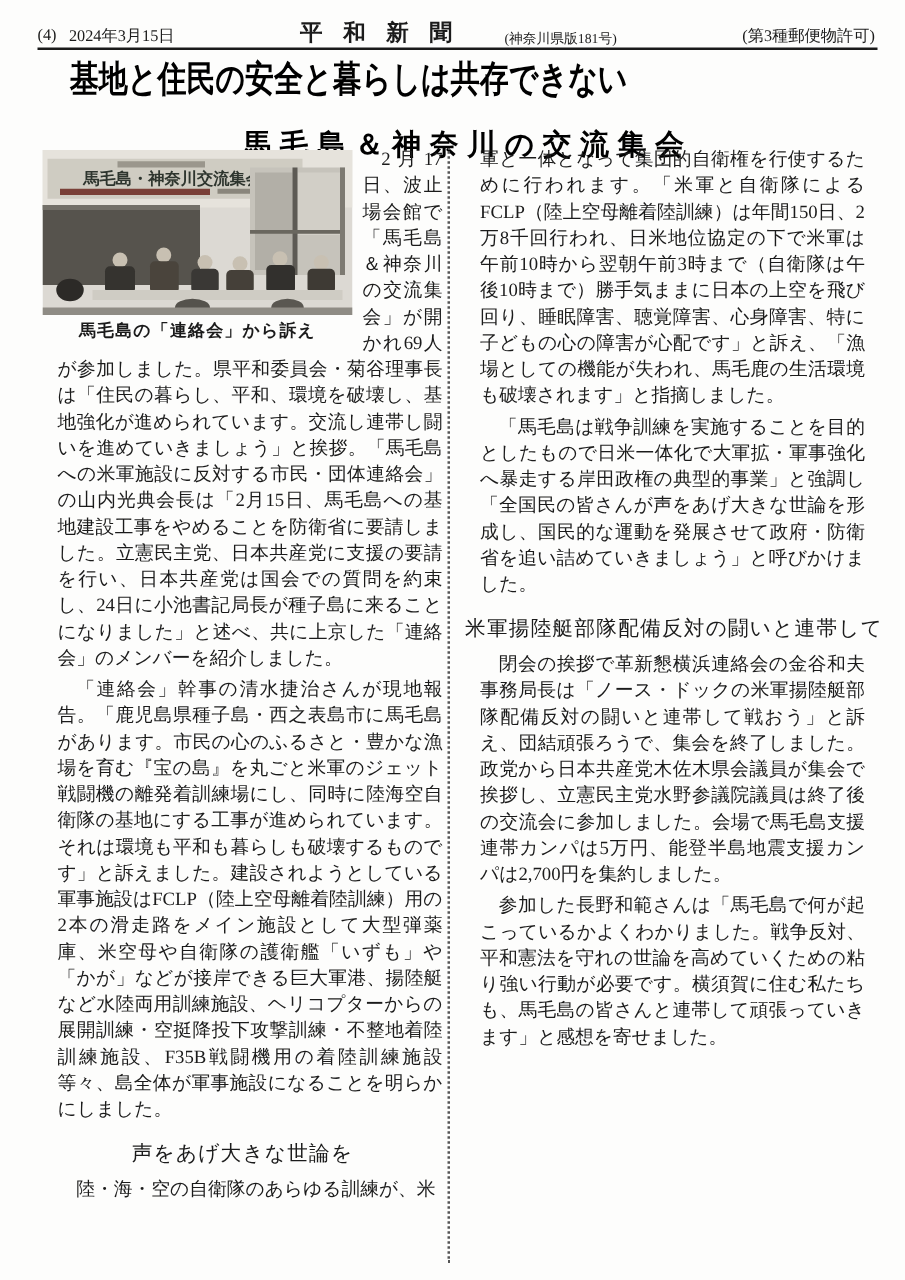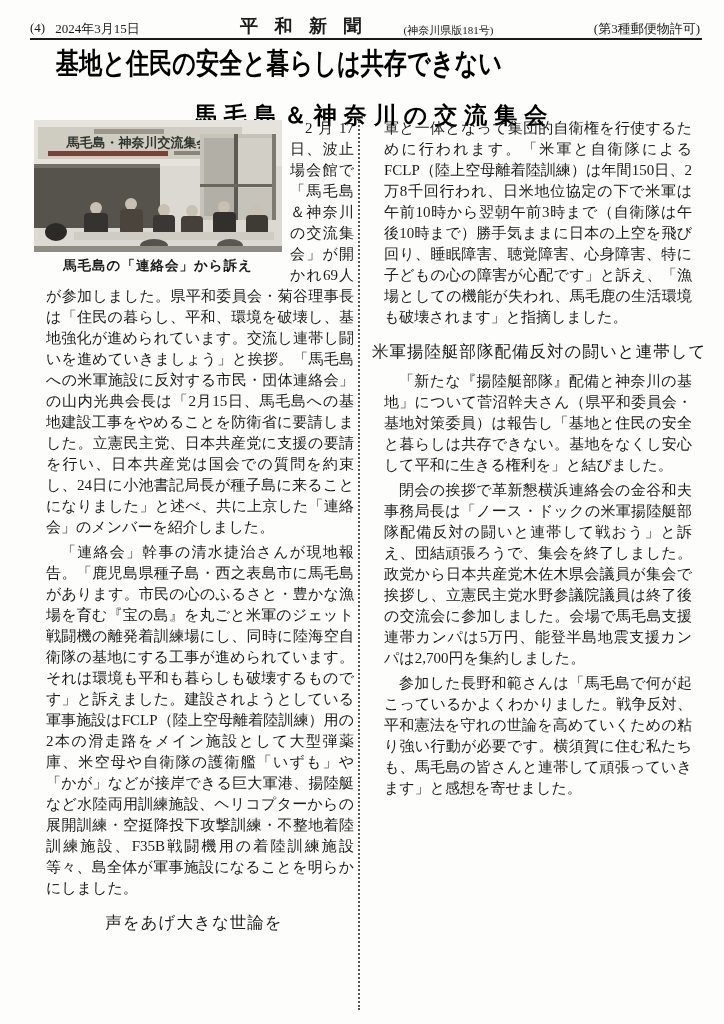"「馬毛島は戦争訓練を実施することを目的としたもので日米一体化で大軍拡・軍事強化へ" p.para { html: none -> <p>「馬毛島は戦争訓練を実施することを目的としたもので日米一体化で大軍拡・軍事強化へ暴走する岸田政権の典型的事業」と強調し「全国民の皆さんが声をあげ大きな世論を形成し、国民的な運動を発展させて政府・防衛省を追い詰めていきましょう」と呼びかけました。</p> }
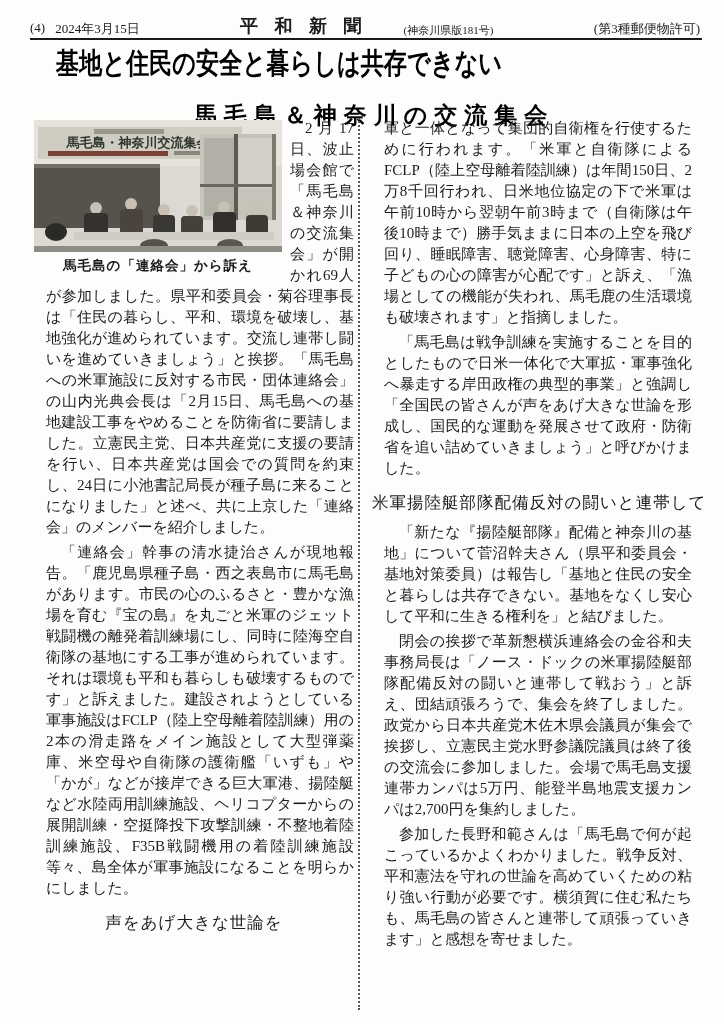"「新たな『揚陸艇部隊』配備と神奈川の基地」について菅沼幹夫さん（県平和委員会・基" p.para { html: <p>「新たな『揚陸艇部隊』配備と神奈川の基地」について菅沼幹夫さん（県平和委員会・基地対策委員）は報告し「基地と住民の安全と暮らしは共存できない。基地をなくし安心して平和に生きる権利を」と結びました。</p> -> none }
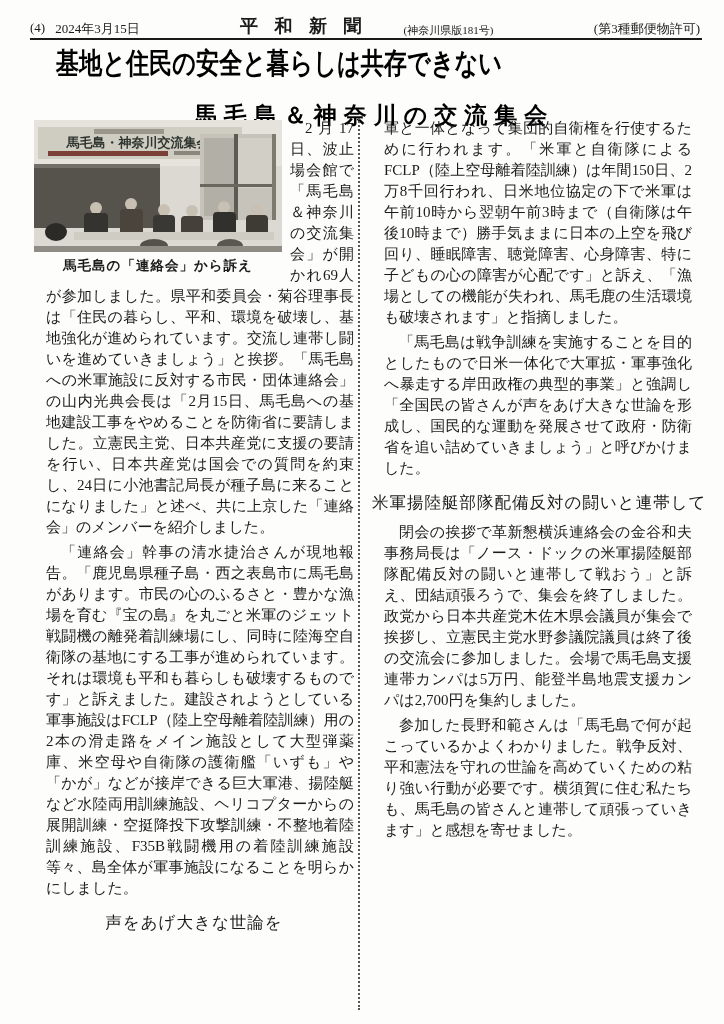"陸・海・空の自衛隊のあらゆる訓練が、米" p.para { html: none -> <p>陸・海・空の自衛隊のあらゆる訓練が、米</p> }
